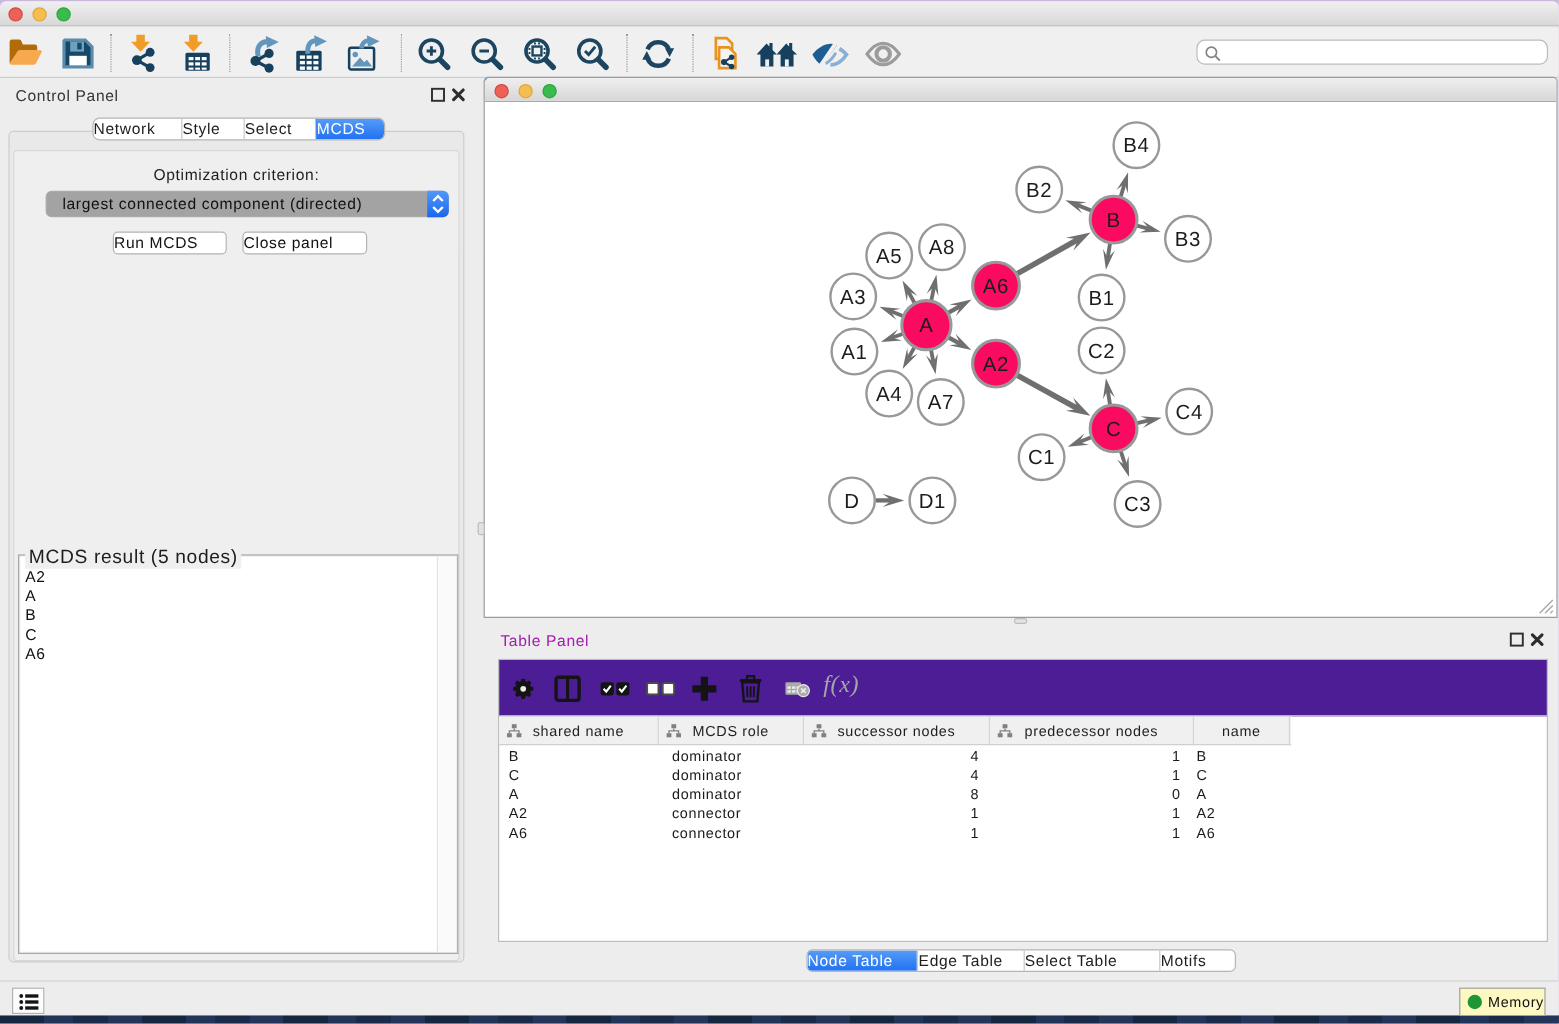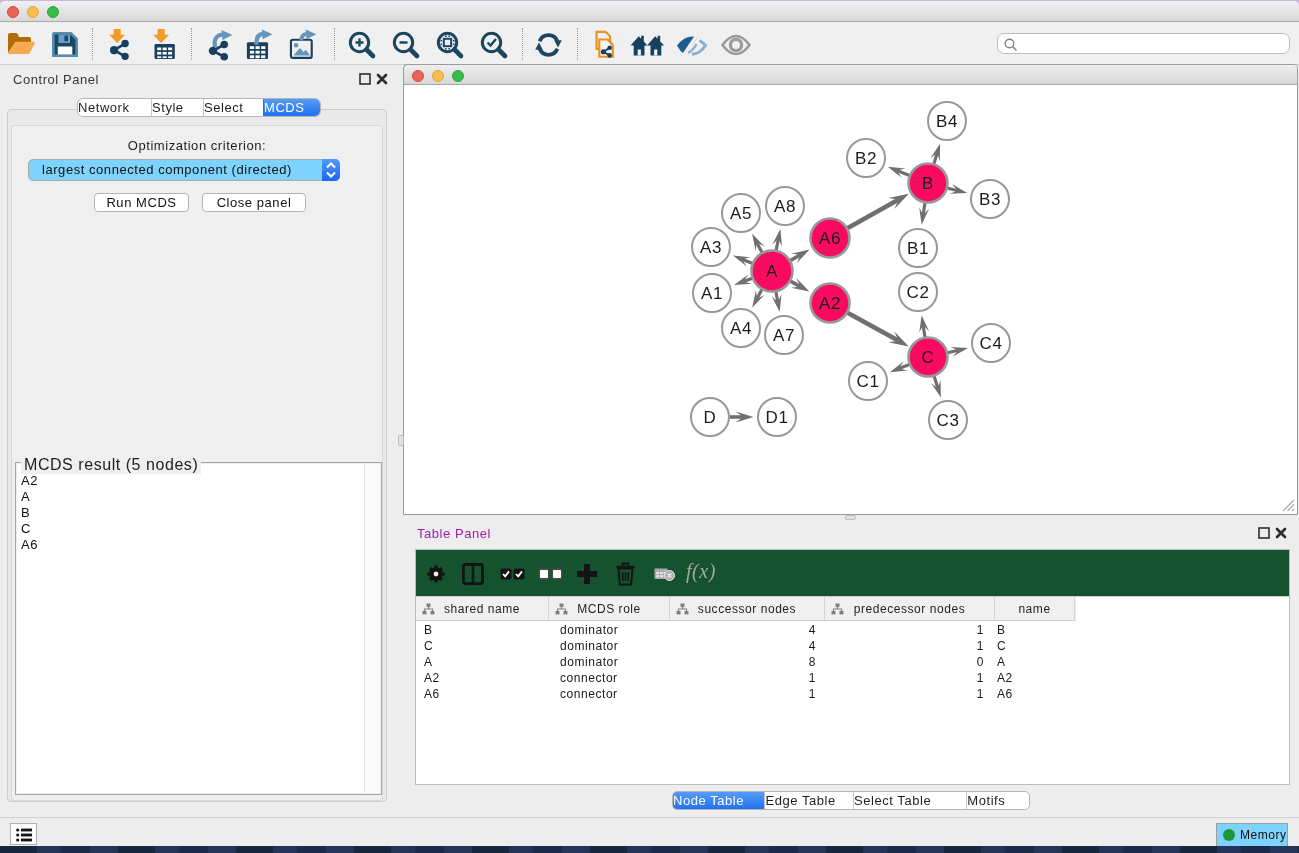"largest connected component (directed)" div.abs { background: #7dd3fc -> #a3a3a3; left: 16px -> 26px; width: 312px -> 336px }
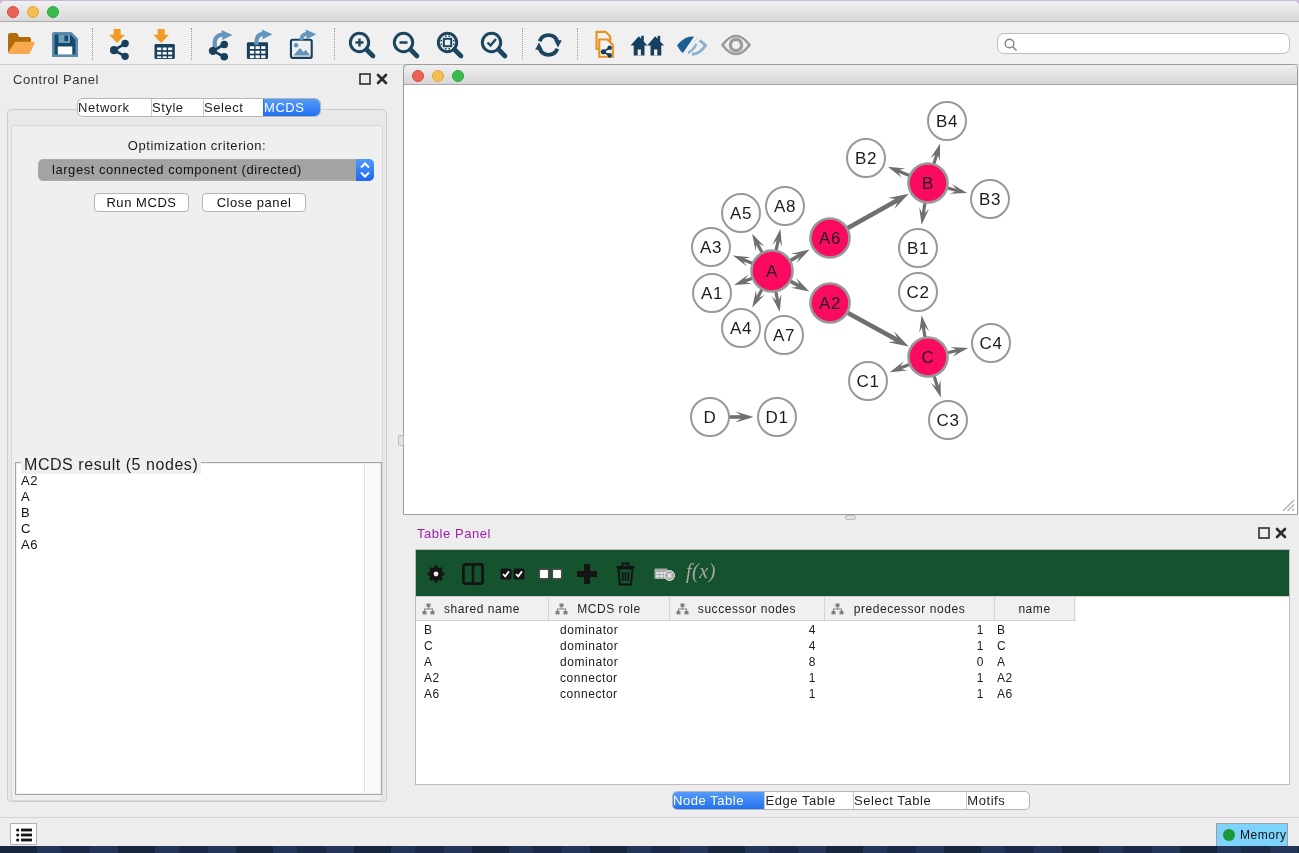"Run MCDS" .btn { text-align: center -> none }
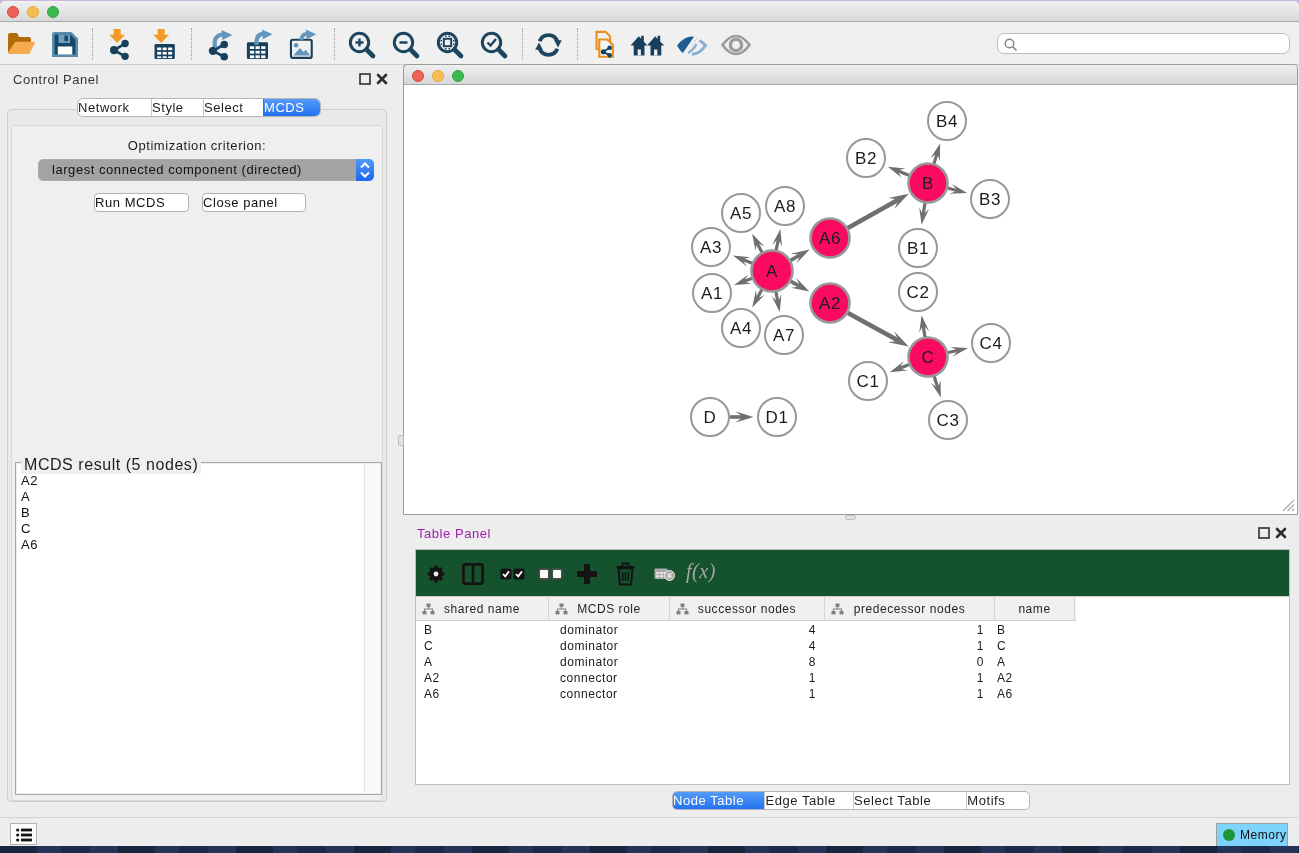"f(x)" .tp-toolbar { background: #14532d -> #4c1d95 }
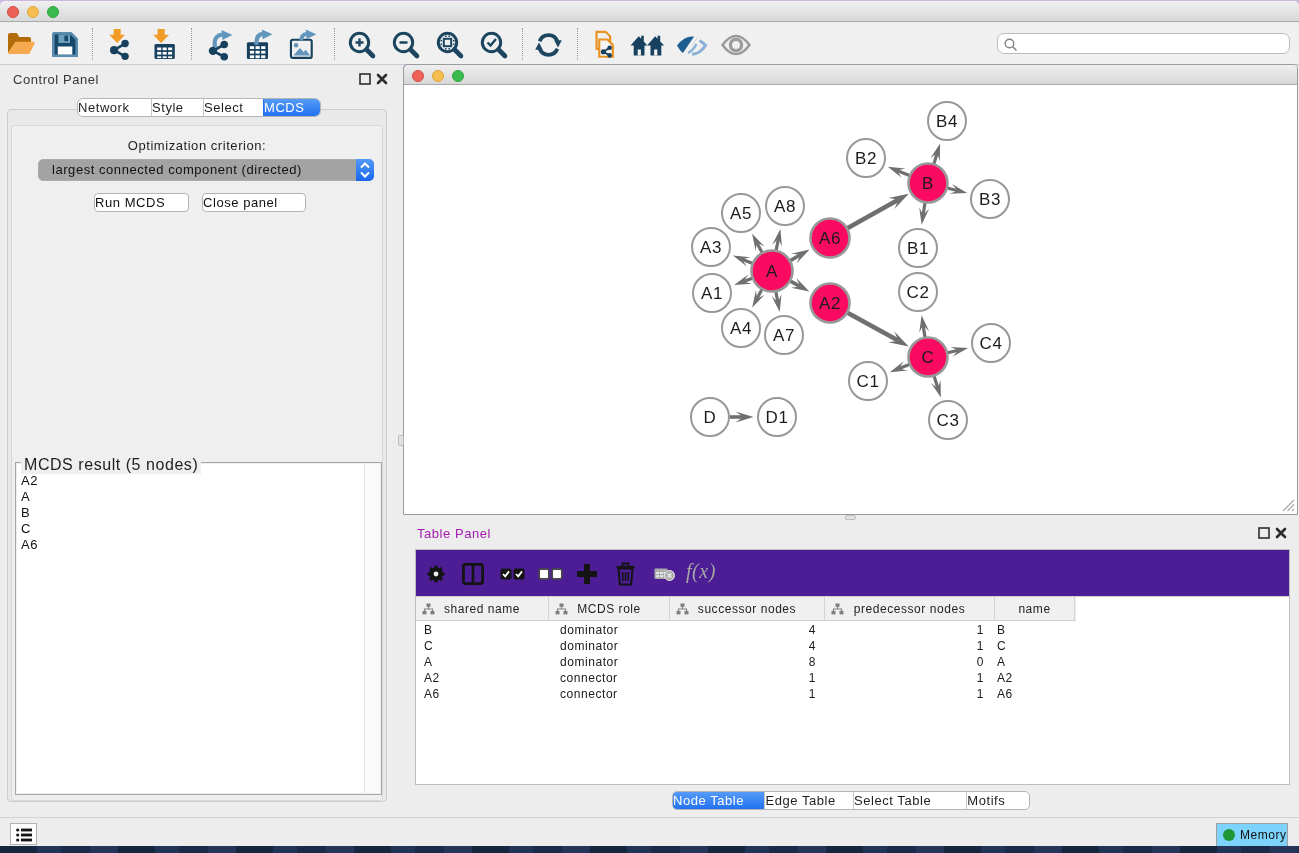"Memory" div.abs { background: #7dd3fc -> #fef9c3 }
